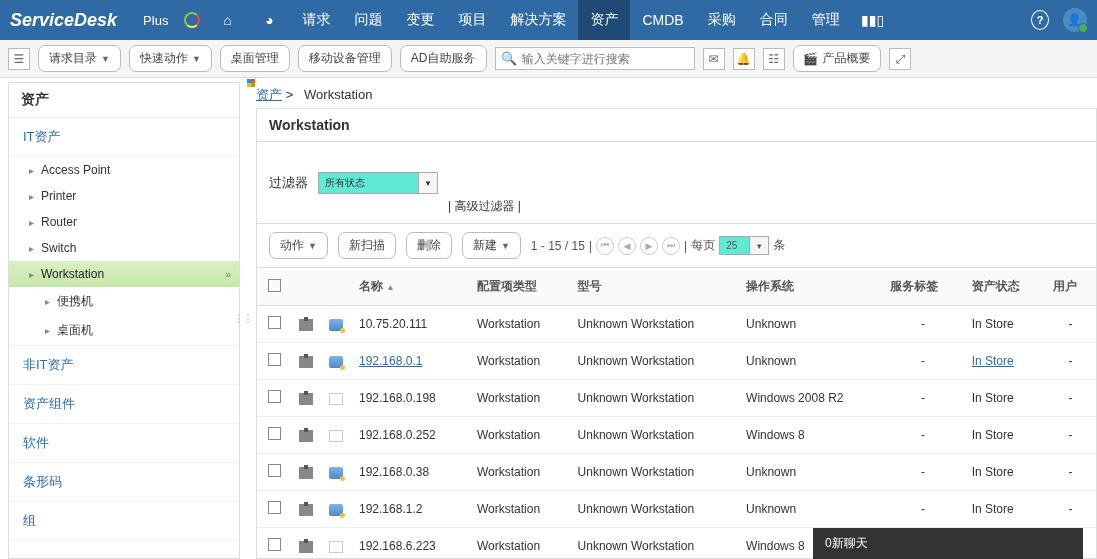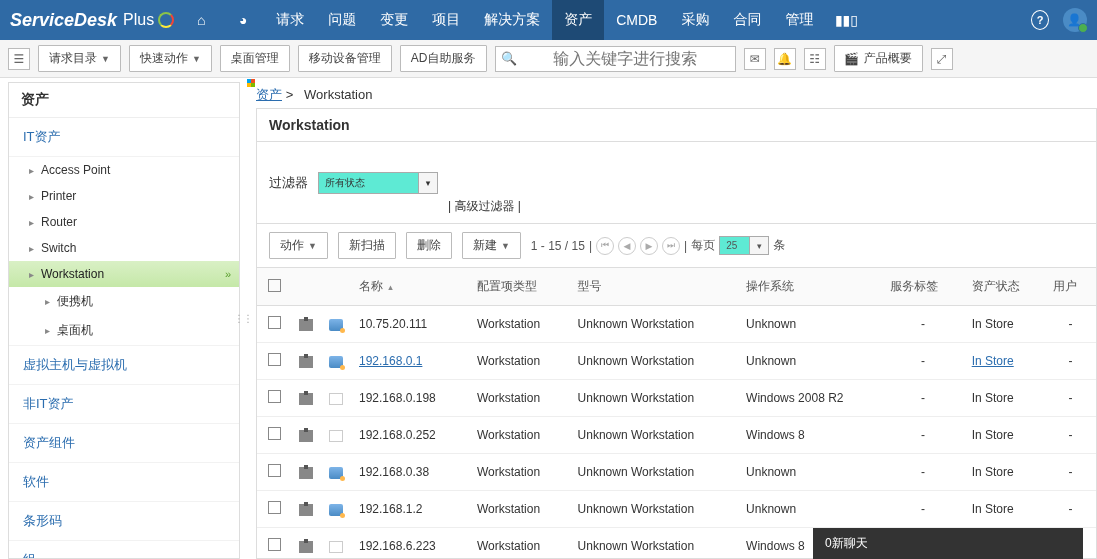"ServiceDesk" .brand { gap: 4px -> 16px }
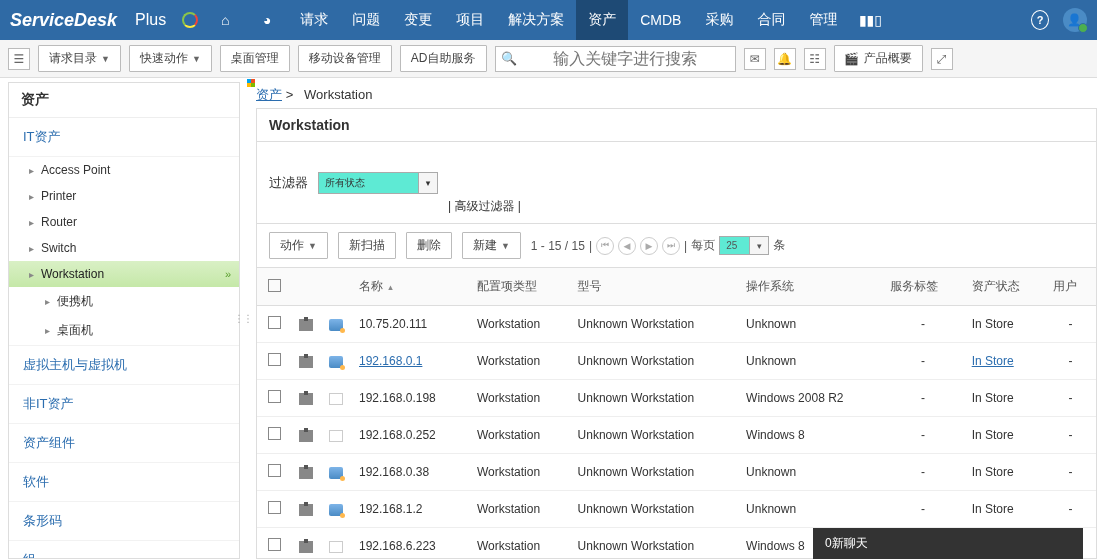"Plus" .brand .plus { font-size: 16px -> 13px; margin-left: 2px -> 10px }
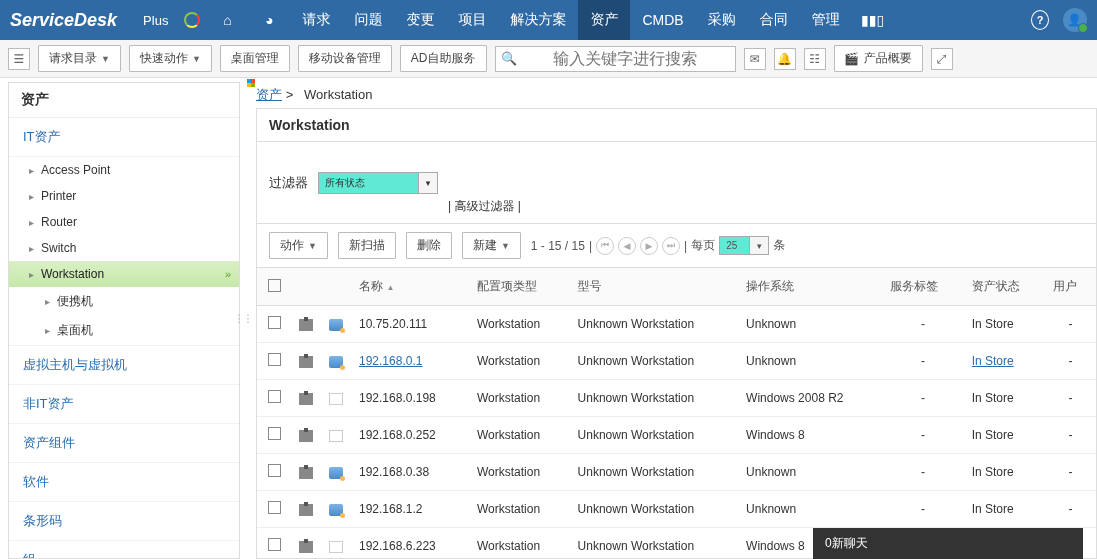"请求目录" .btn { border-radius: 1px -> 7px }
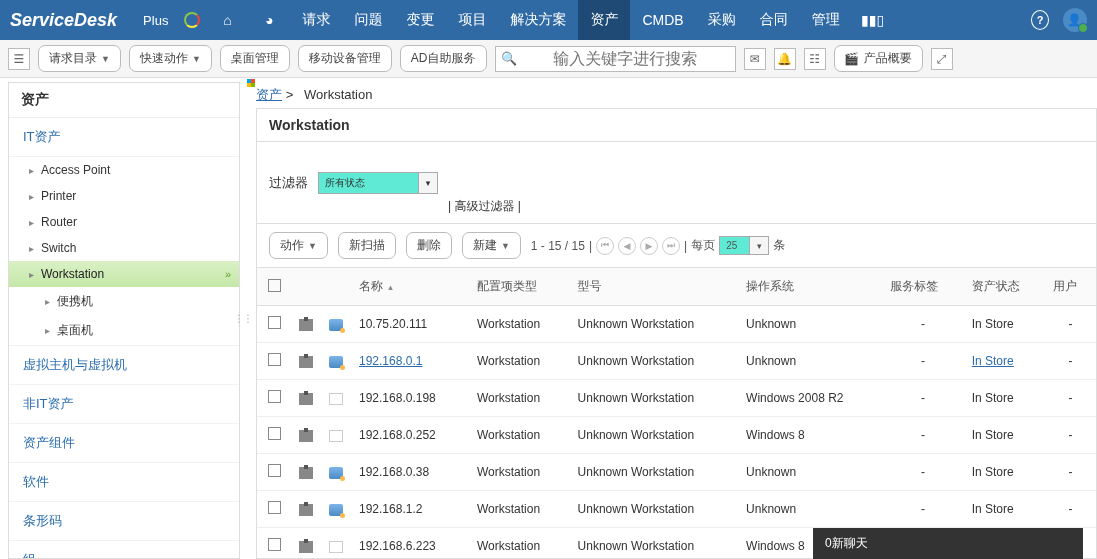"输入关键字进行搜索" .search-box input { font-size: 16px -> 12px; text-align: center -> none }
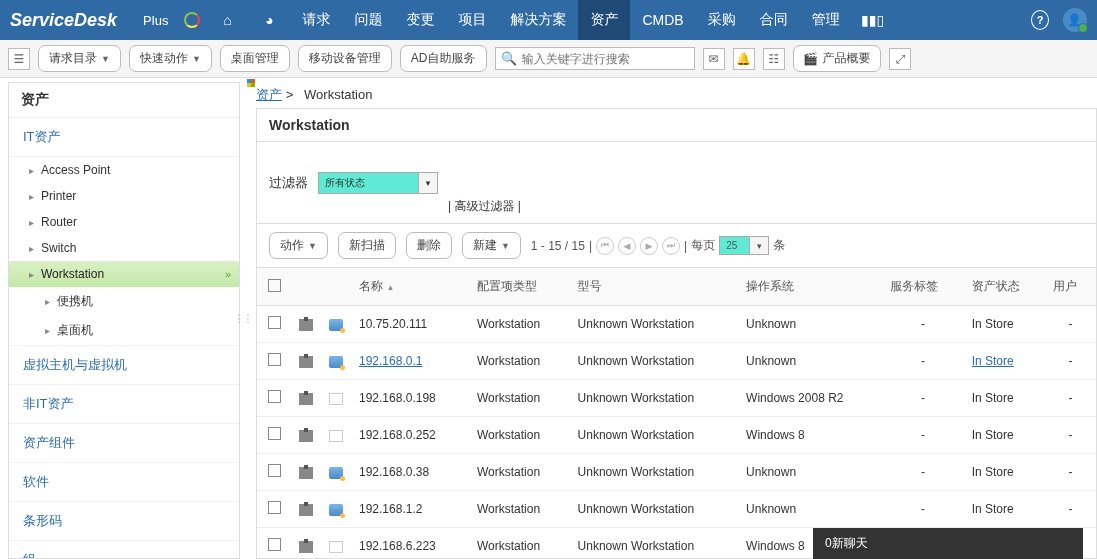"名称 ▴" thead th { font-weight: normal -> bold }
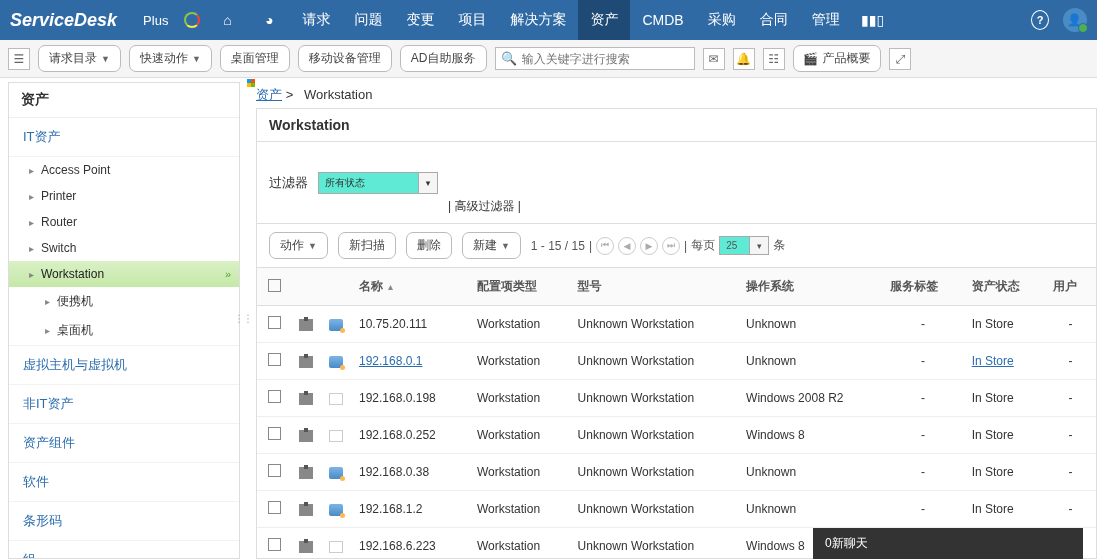"虚拟主机与虚拟机" div.side-link { html: <div>虚拟主机与虚拟机</div> -> none }
